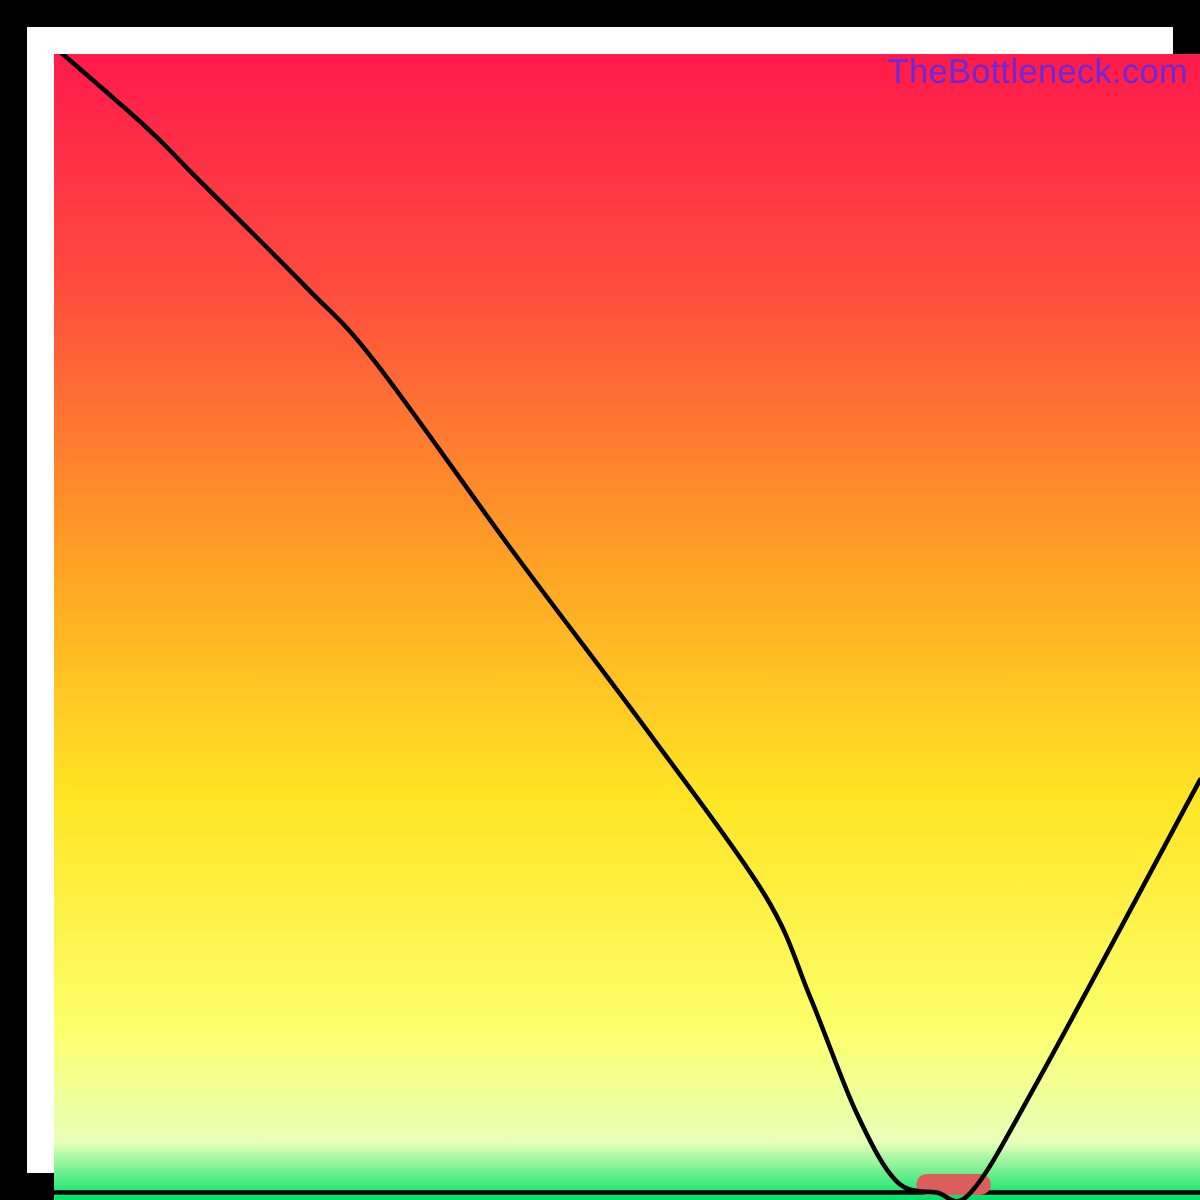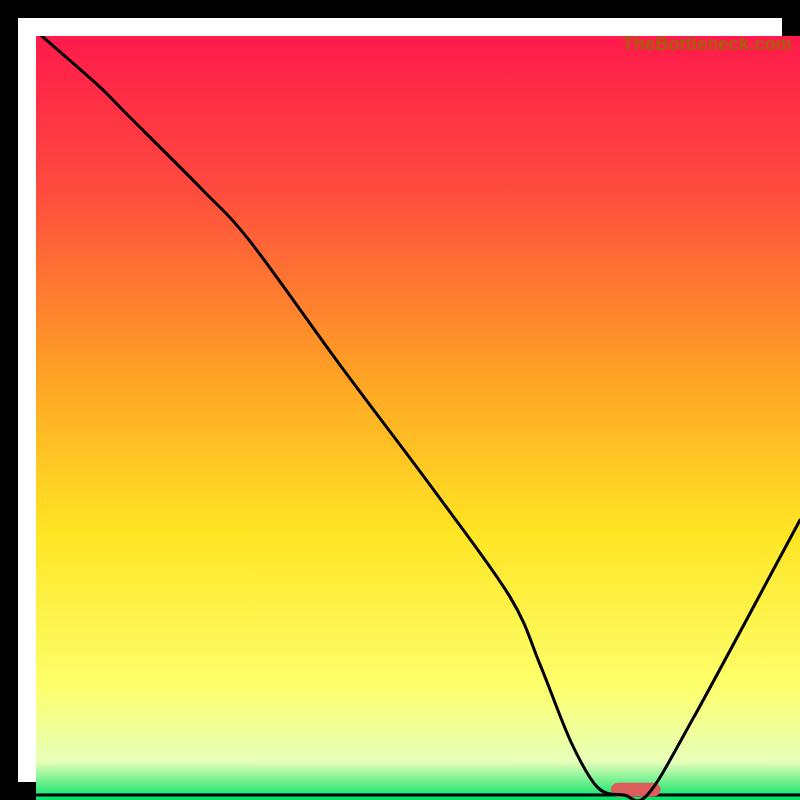"TheBottleneck.com" .watermark { color: #a16207 -> #6d28d9; font-size: 18px -> 23px; font-weight: 700 -> 400 }
